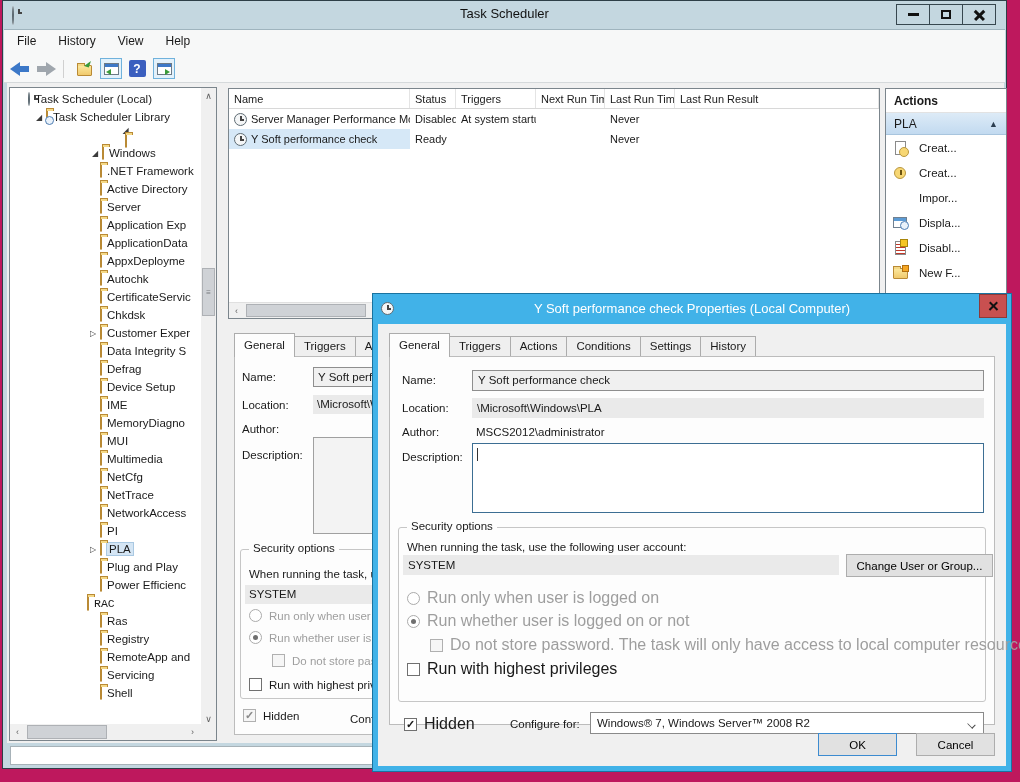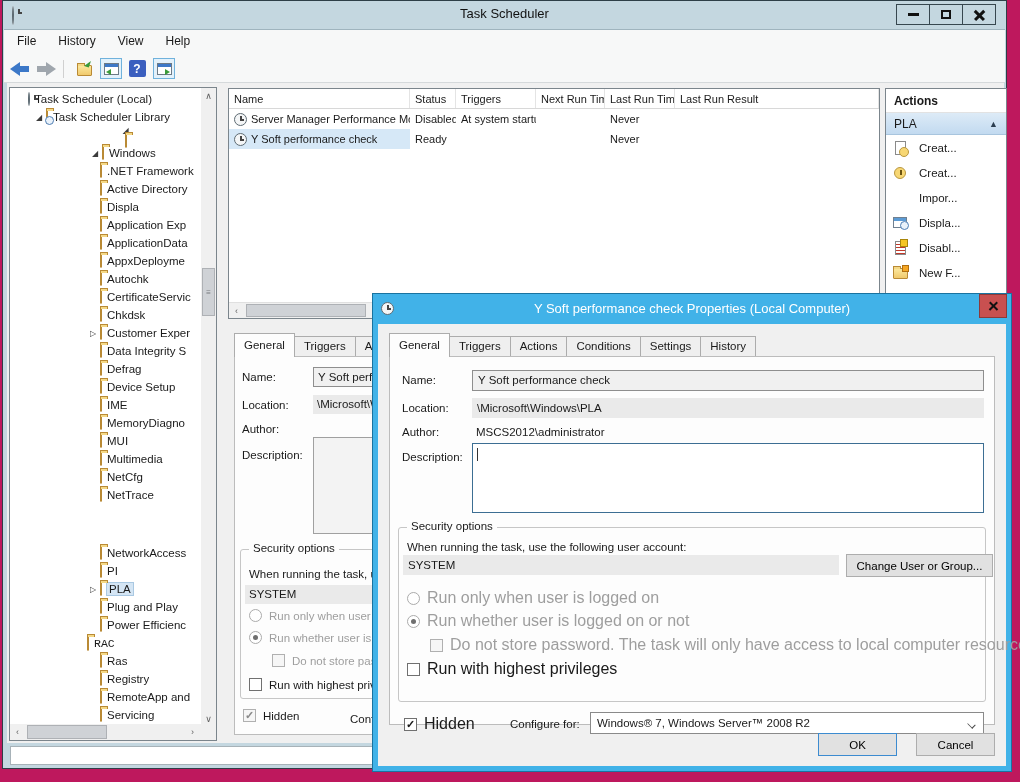"Displa" span.tlabel { text: Displa -> Server }
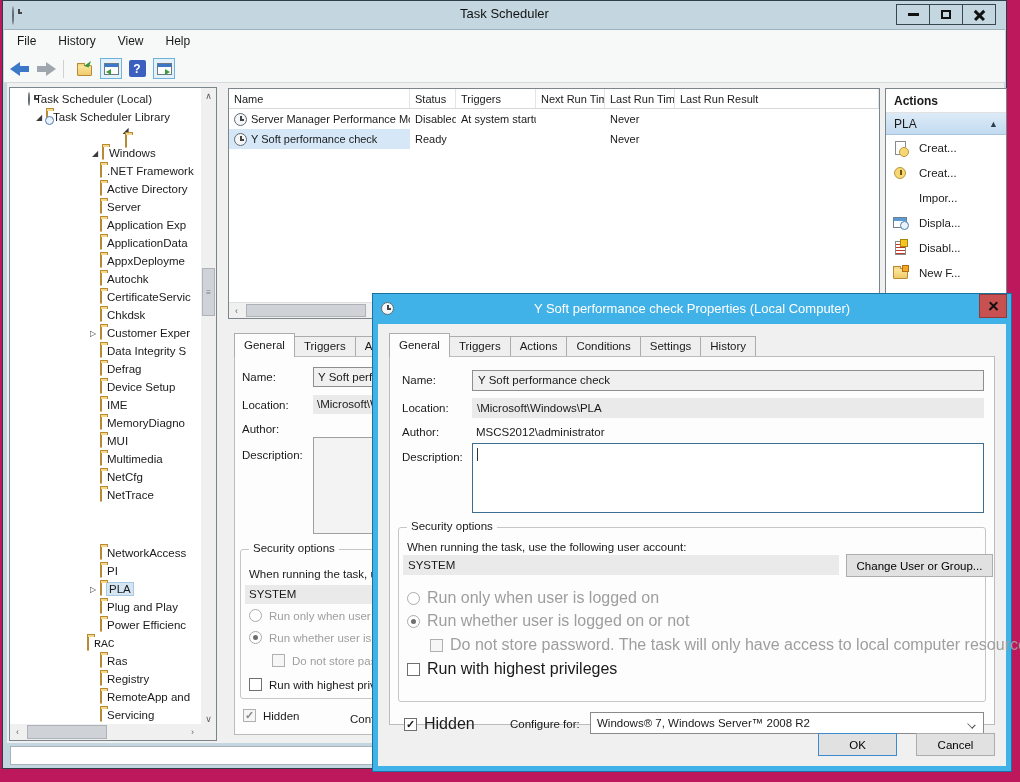"NetworkAccess" div.tree-row { margin-top: 40px -> none }
